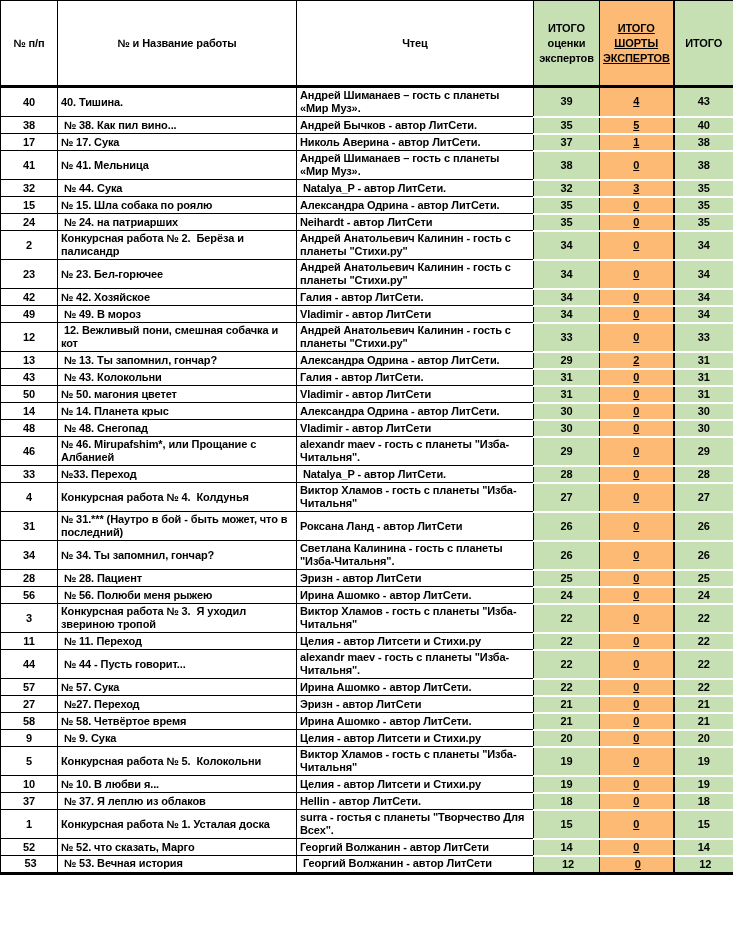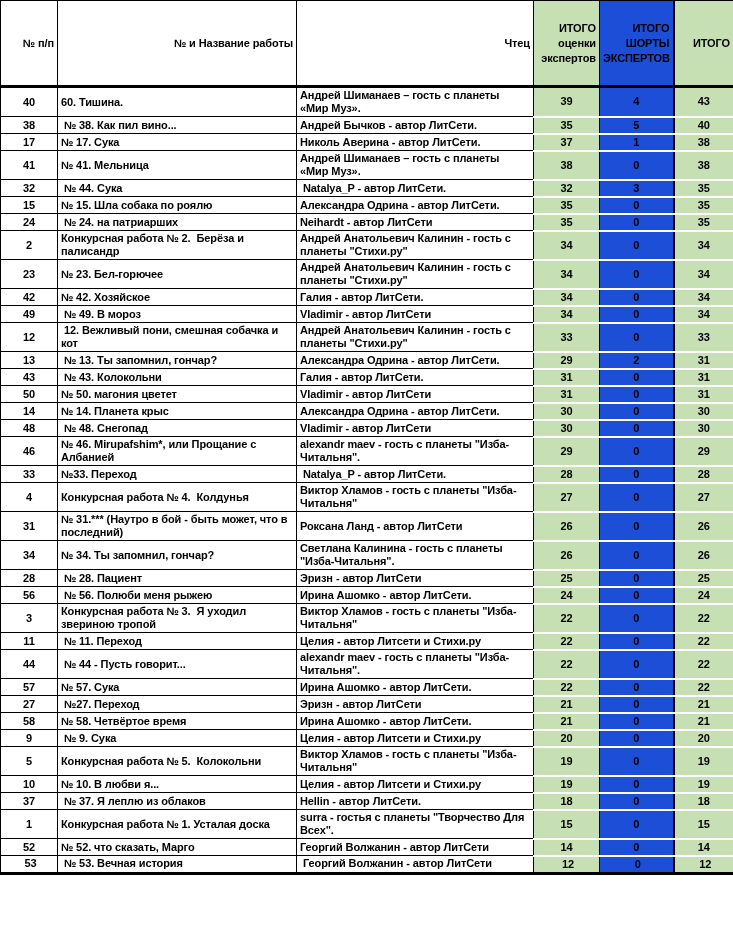"ИТОГО оценки экспертов" thead th { text-align: right -> center }
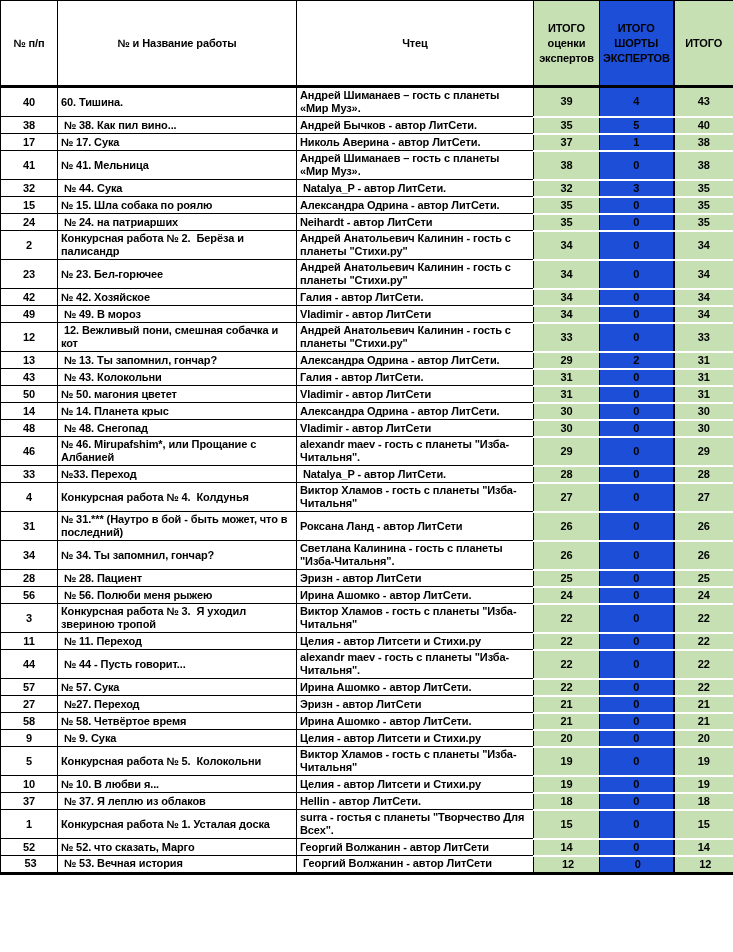"ИТОГО ШОРТЫ ЭКСПЕРТОВ" .bg-yellow { background: #1d4ed8 -> #fdba74; text-decoration: none -> underline }
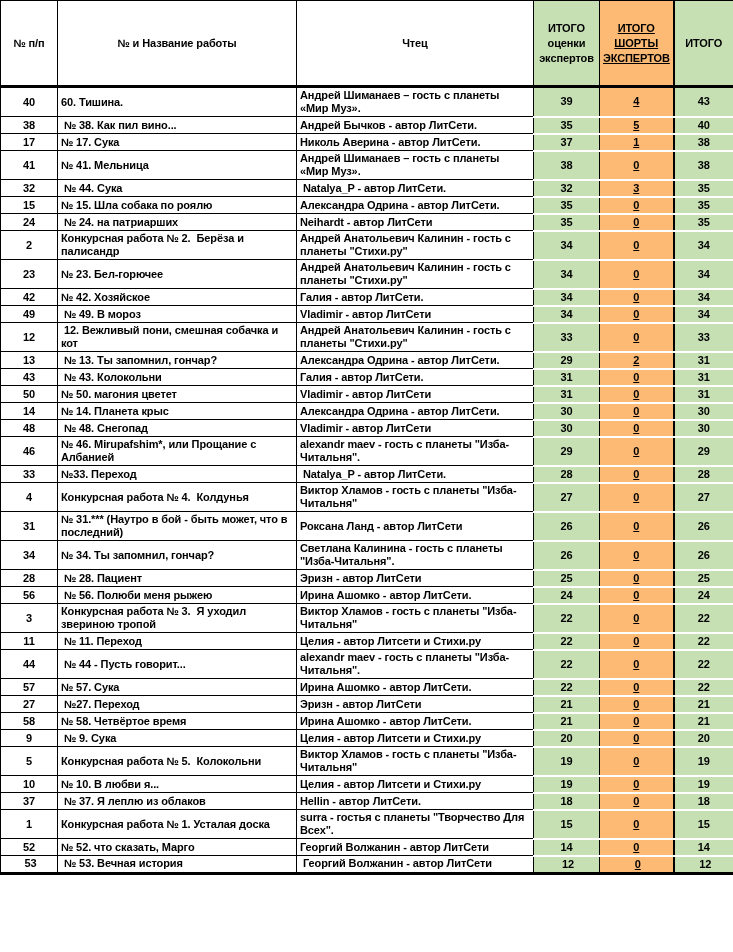"60. Тишина." td.c-title { text: 60 -> 40 }
